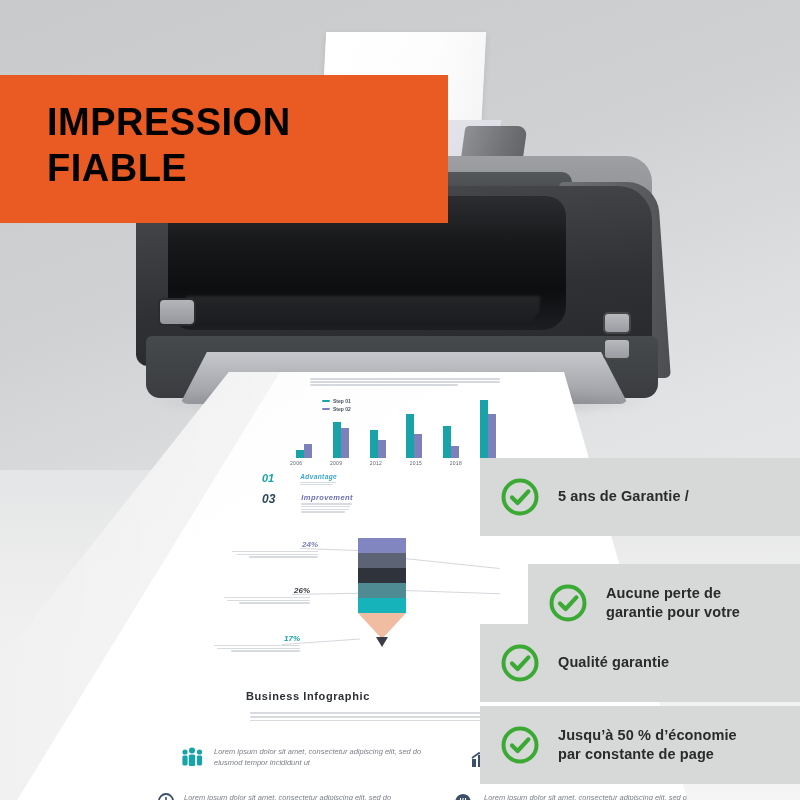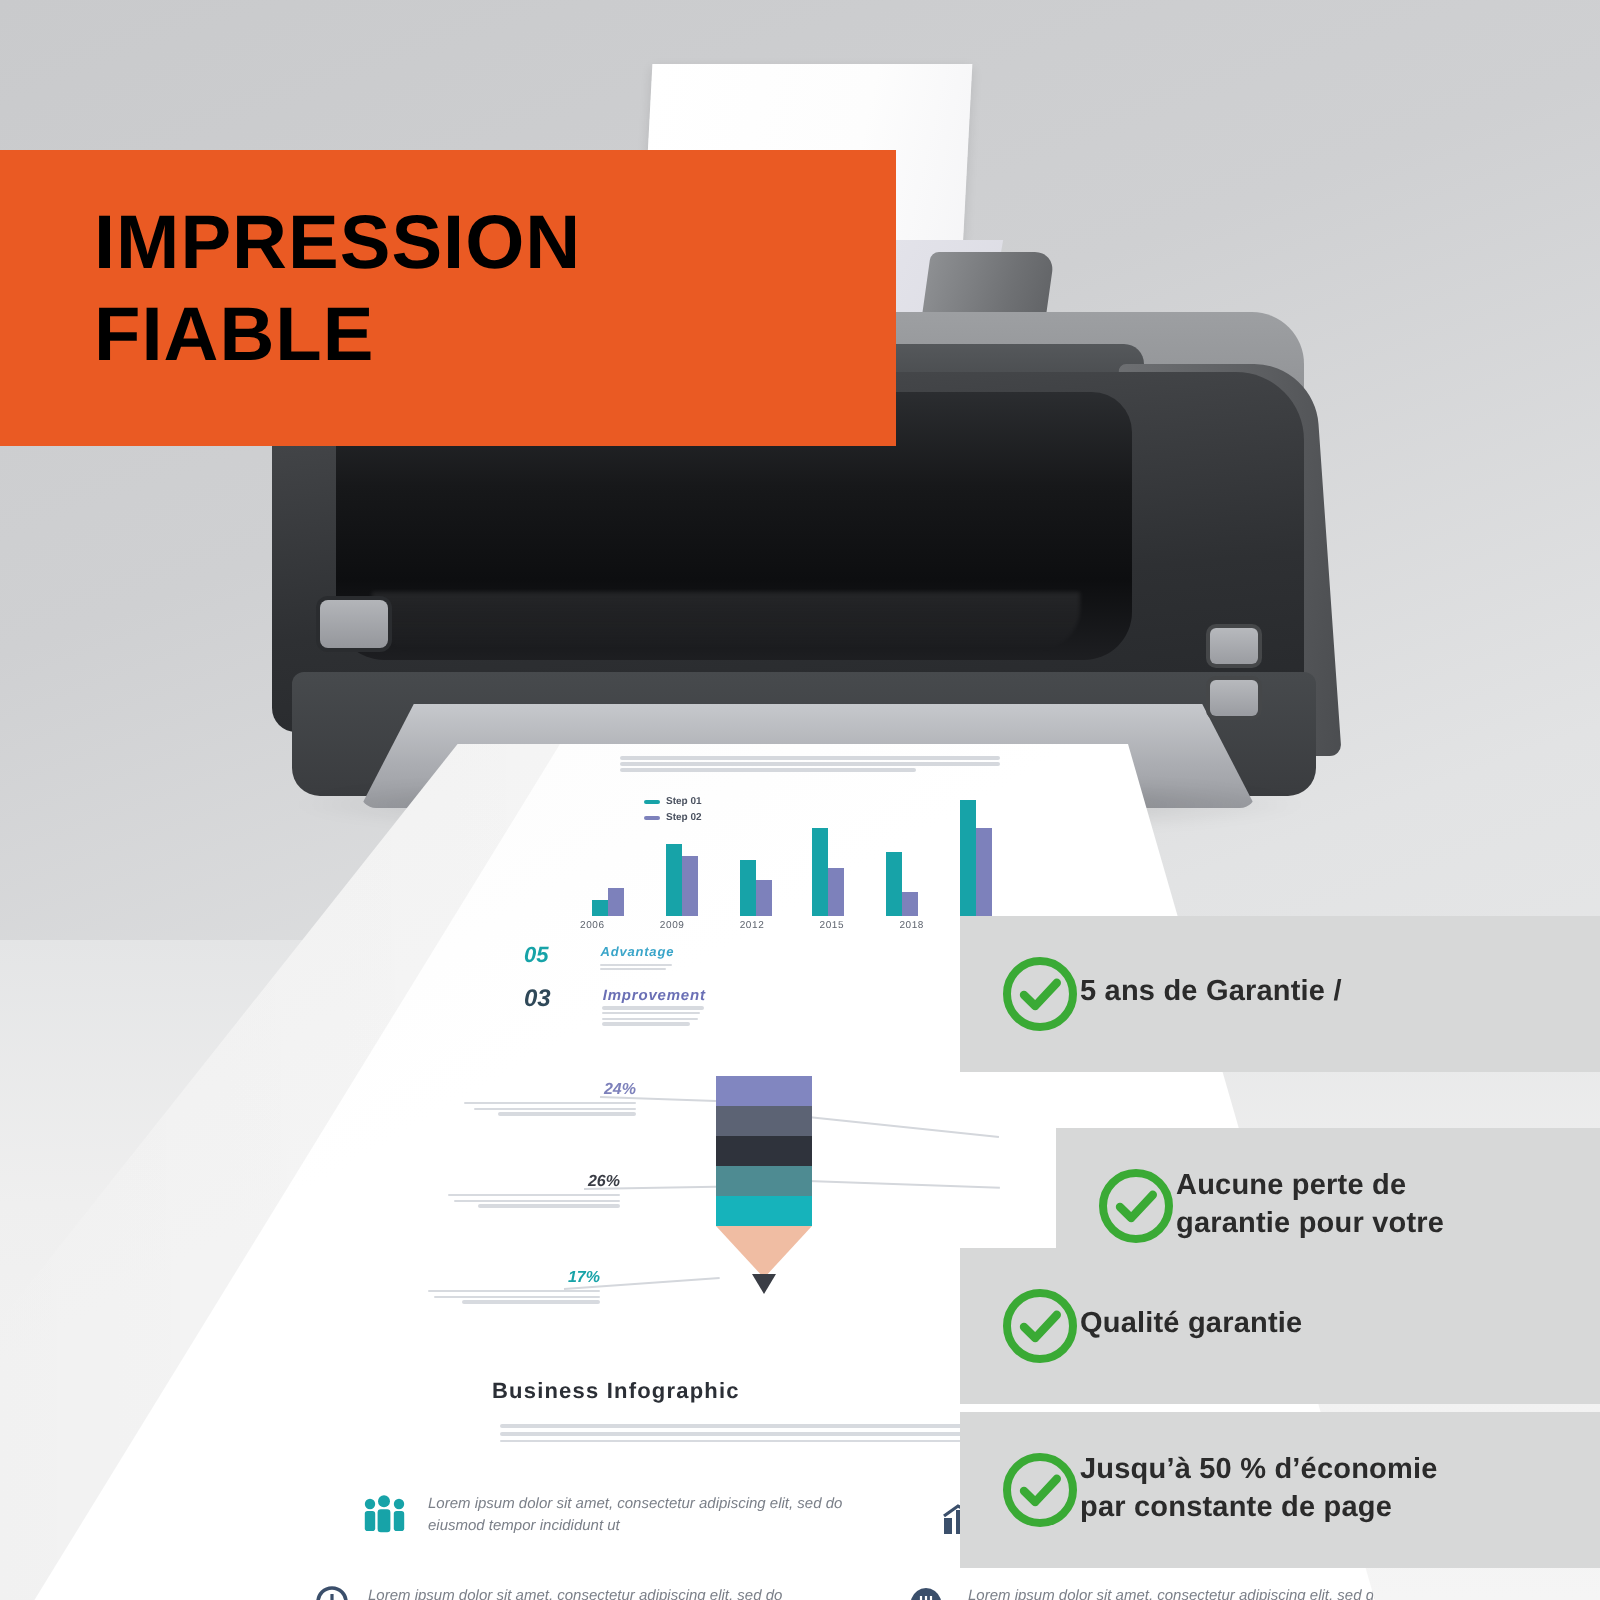"05" span.num { text: 05 -> 01 }
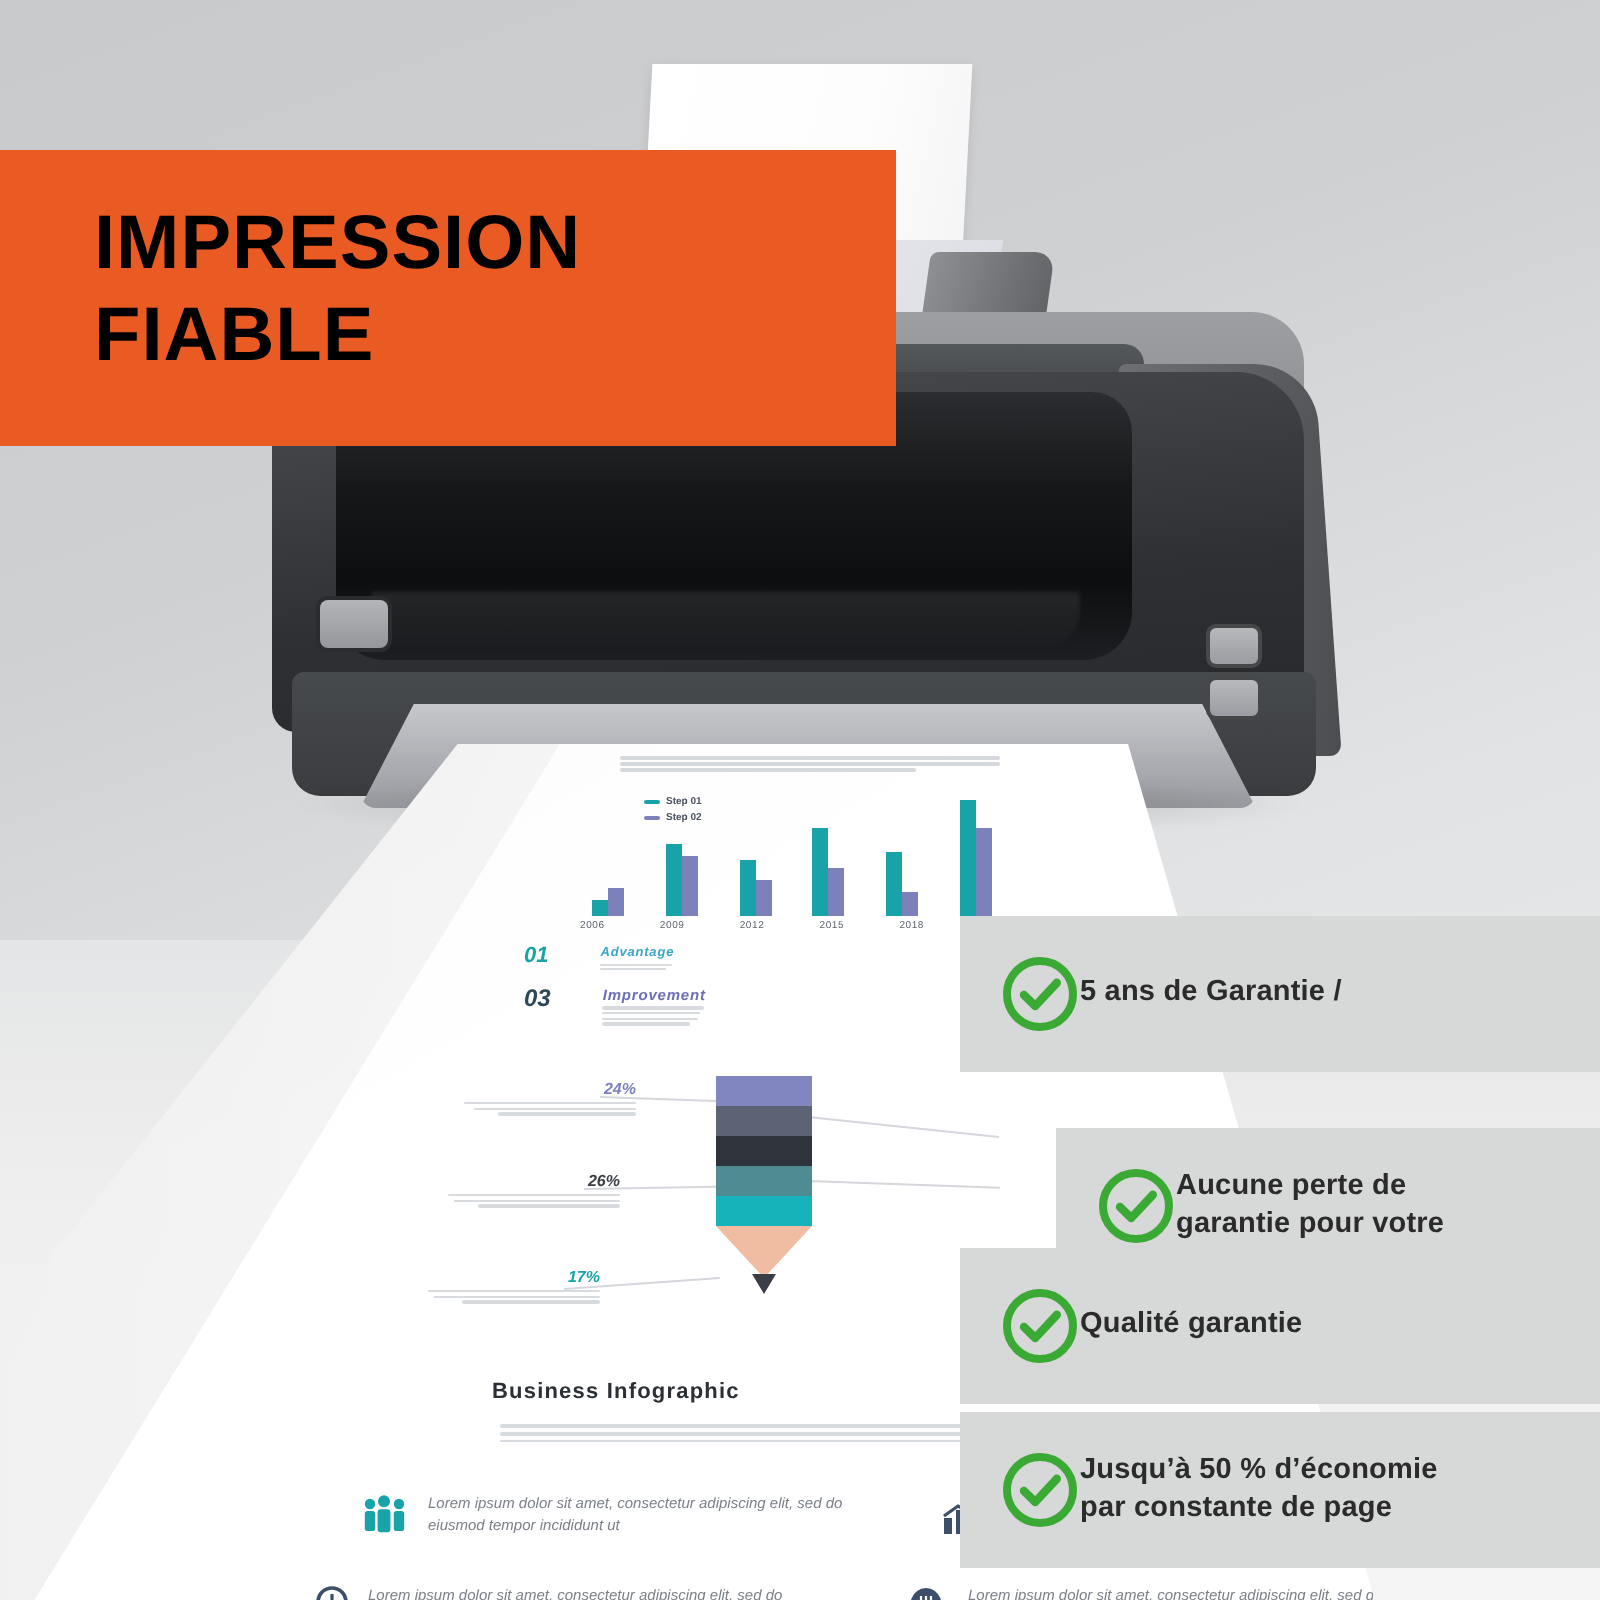"5 ans de Garantie /" .feat { gap: none -> 18px }
